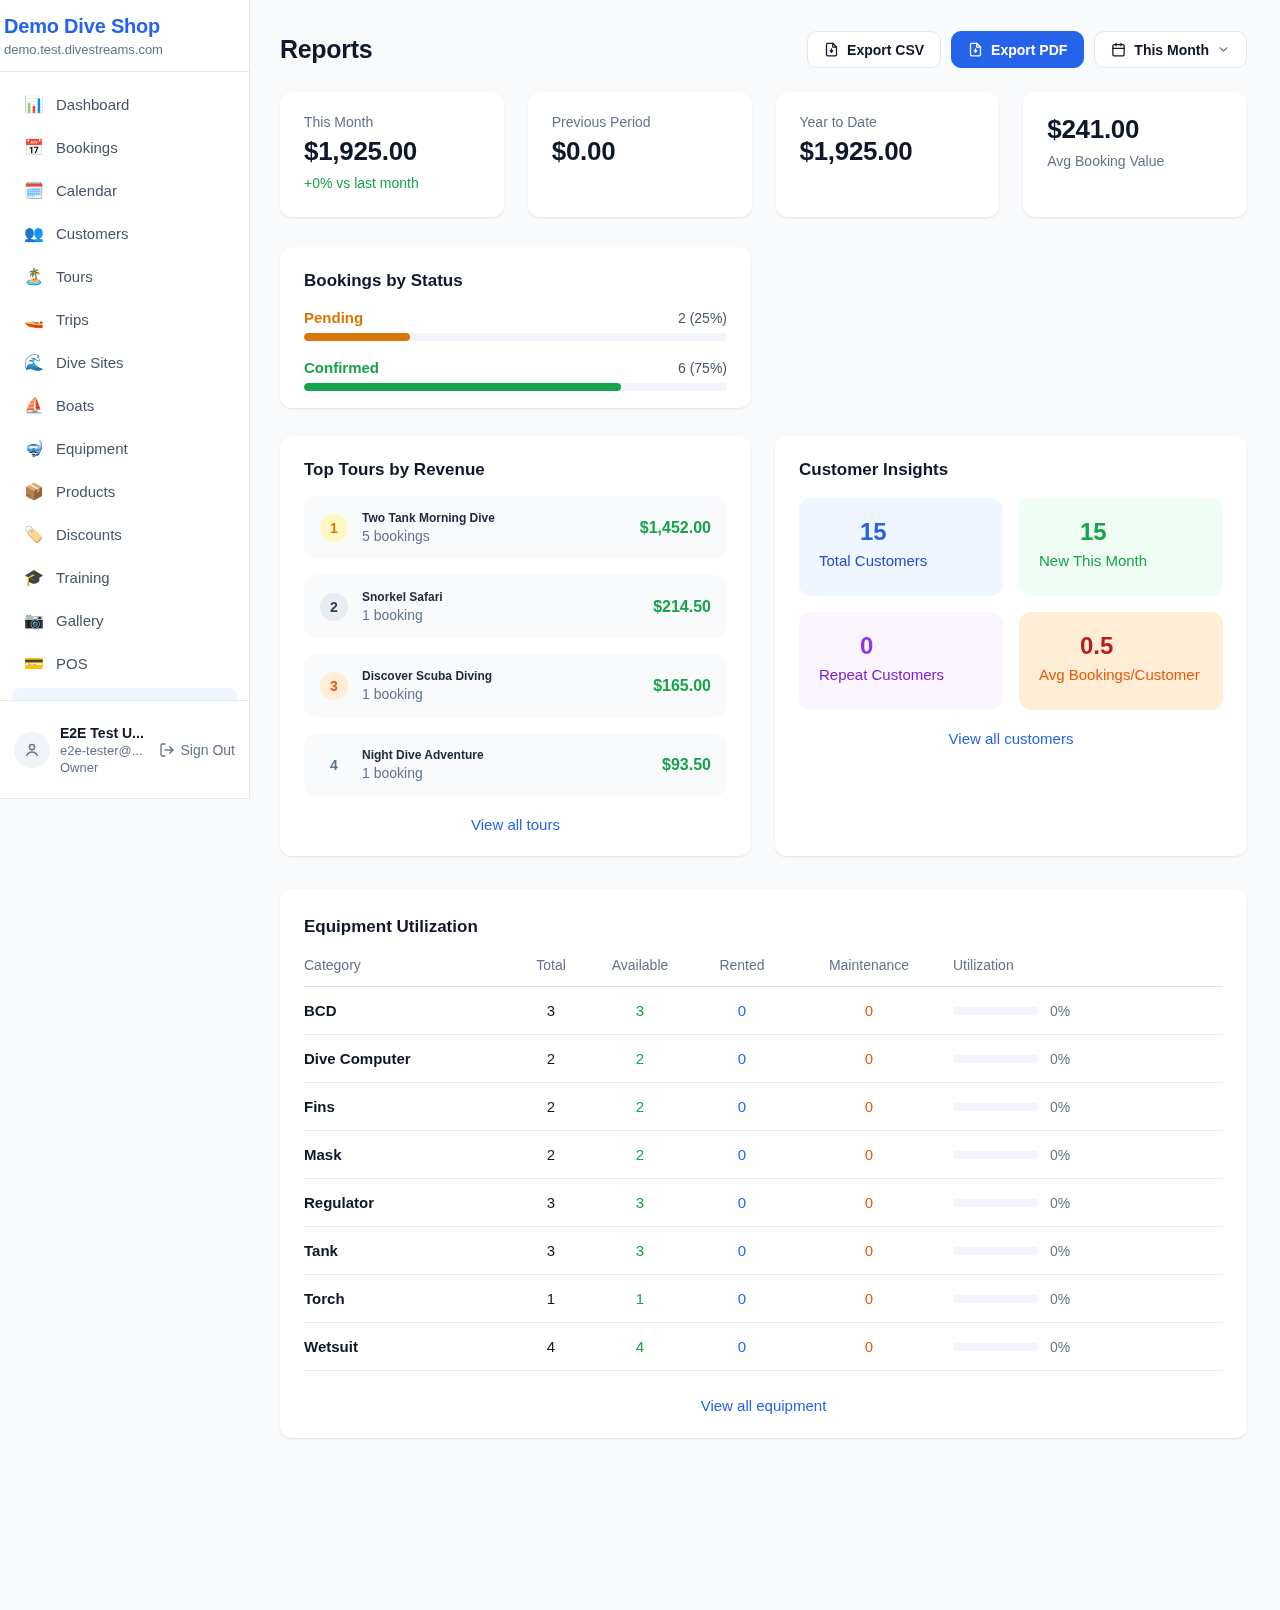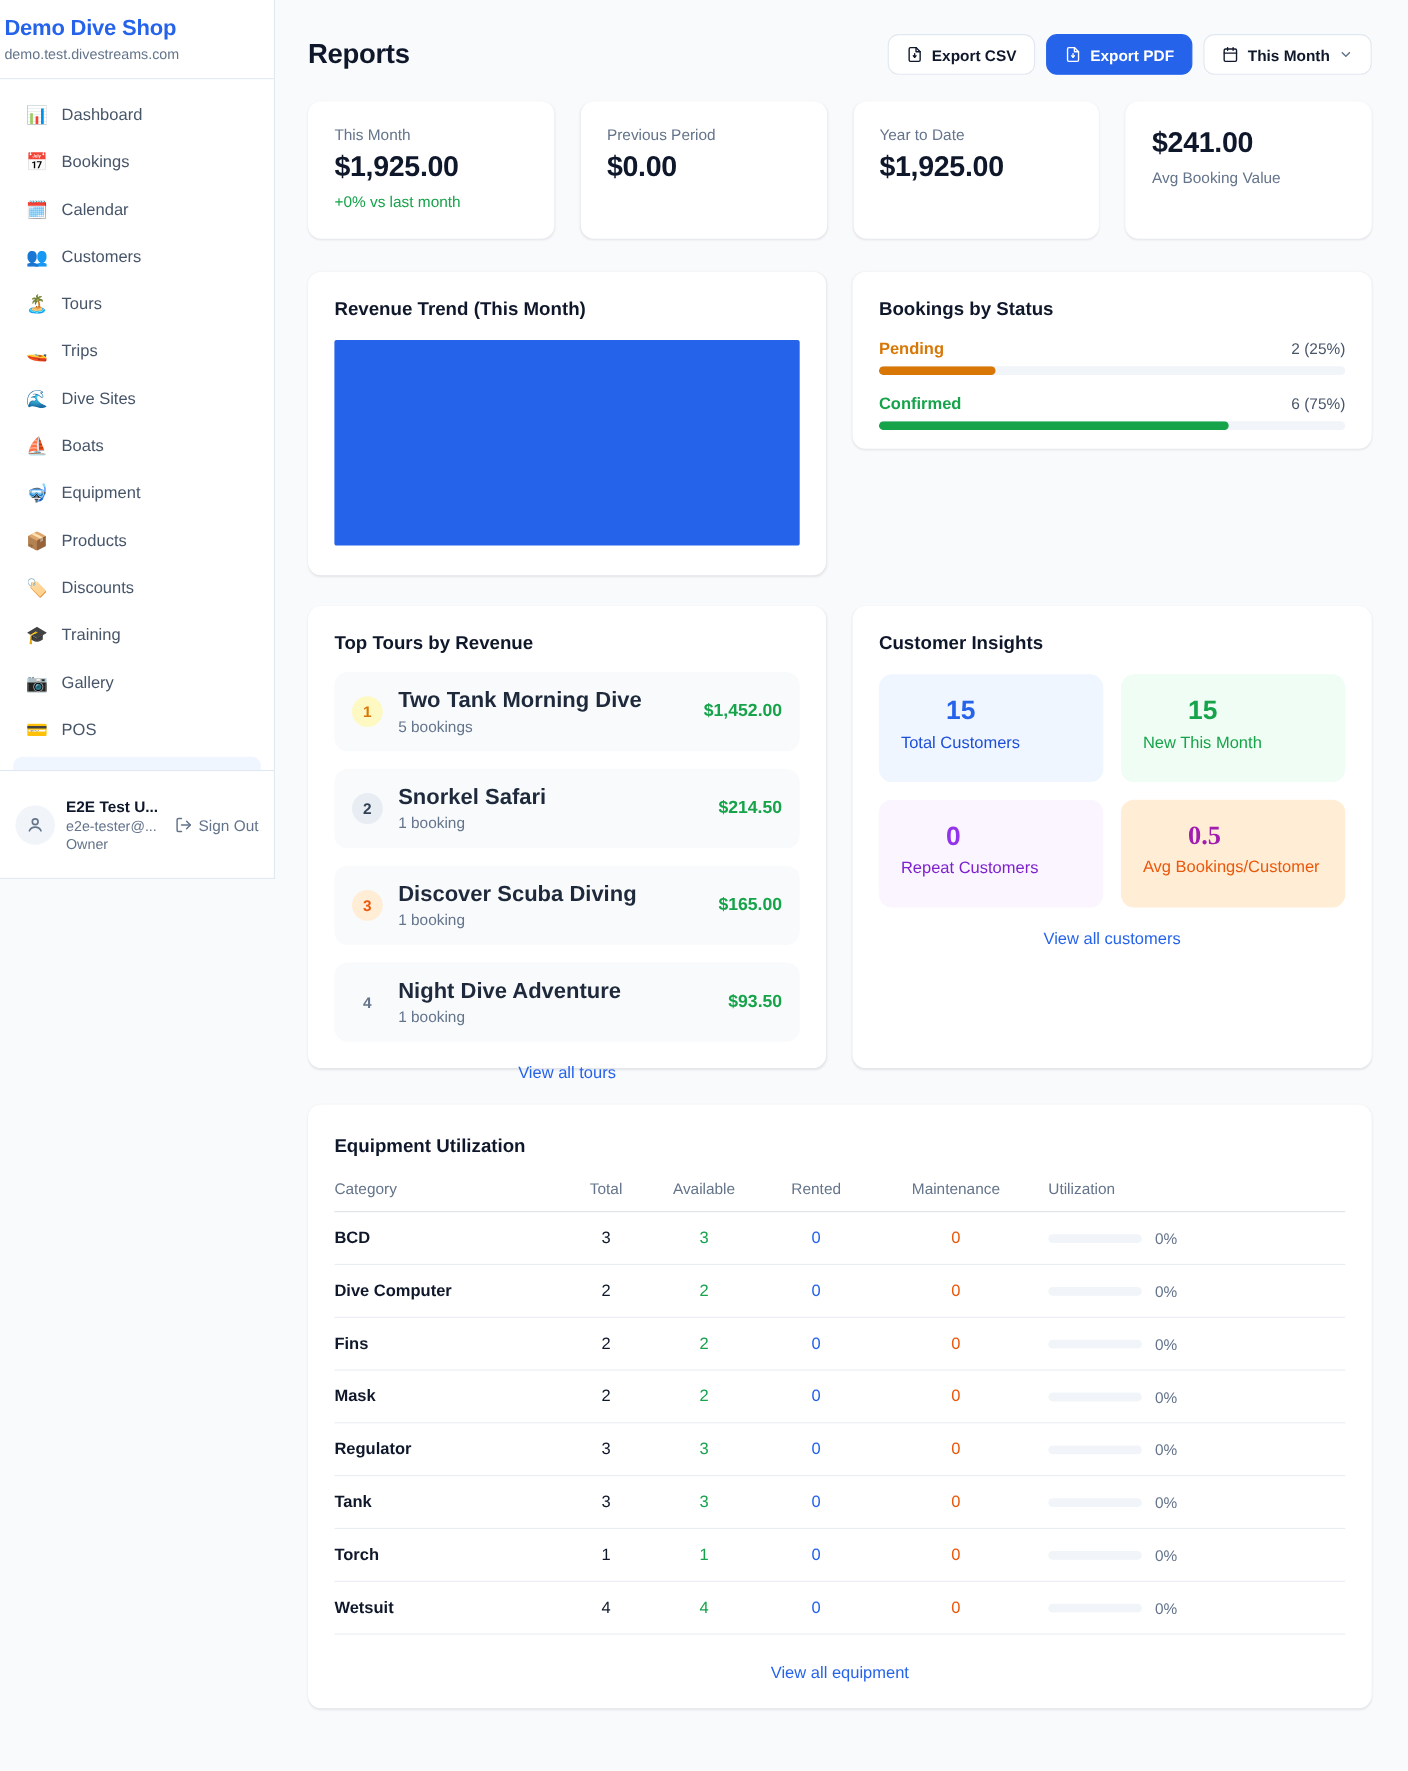"Revenue Trend (This Month)" div.card { html: <div> <div>Revenue Trend (This Month)</div> <div></div> </div> -> none }
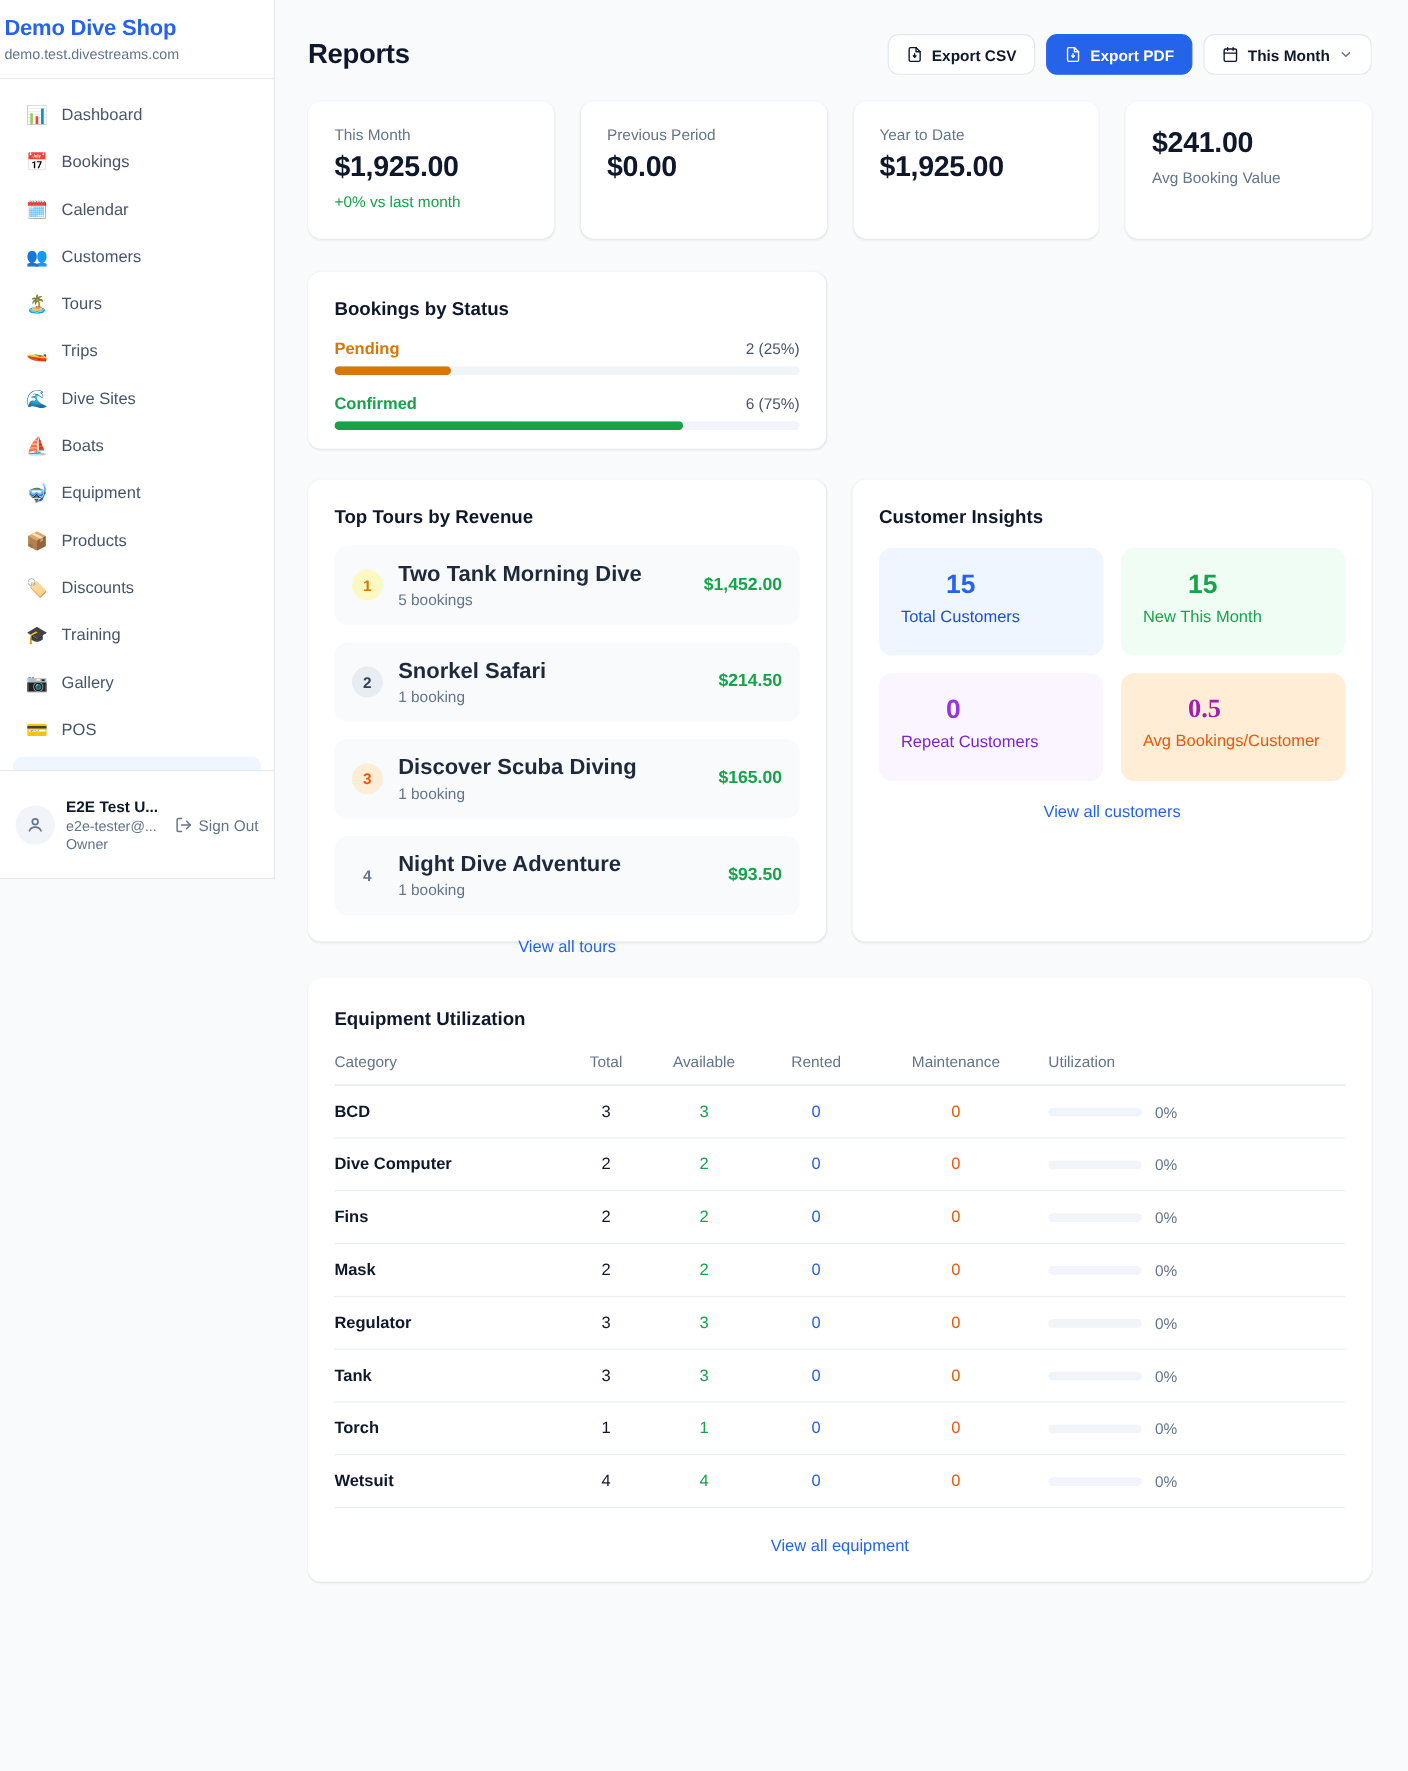"Two Tank Morning Dive" .tour-name { font-size: 20px -> 12px }
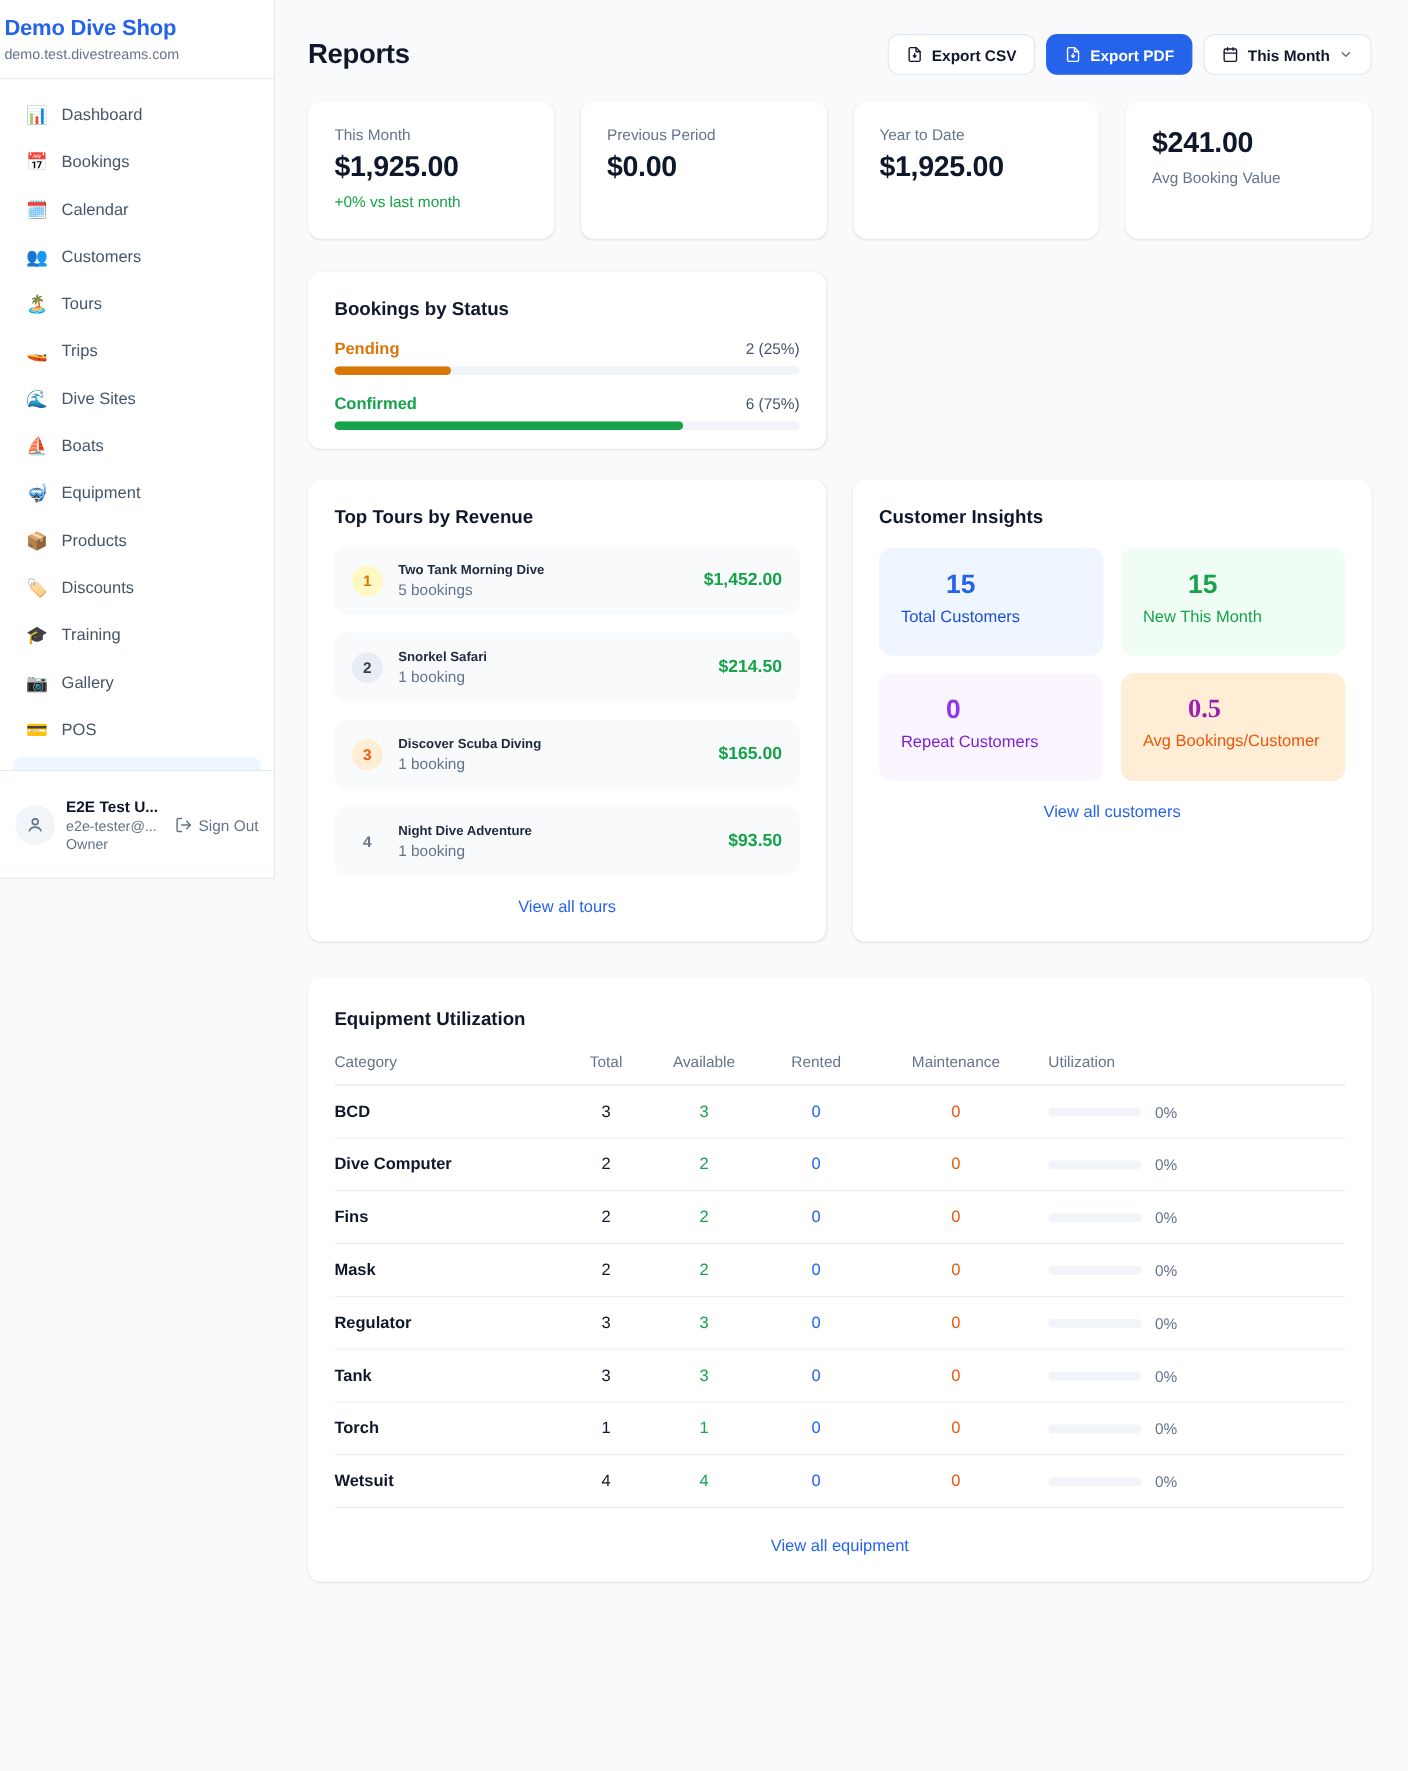"0.5" .t-orange .insight-value { color: #a21caf -> #b91c1c; font-family: Liberation Serif, serif -> none }
